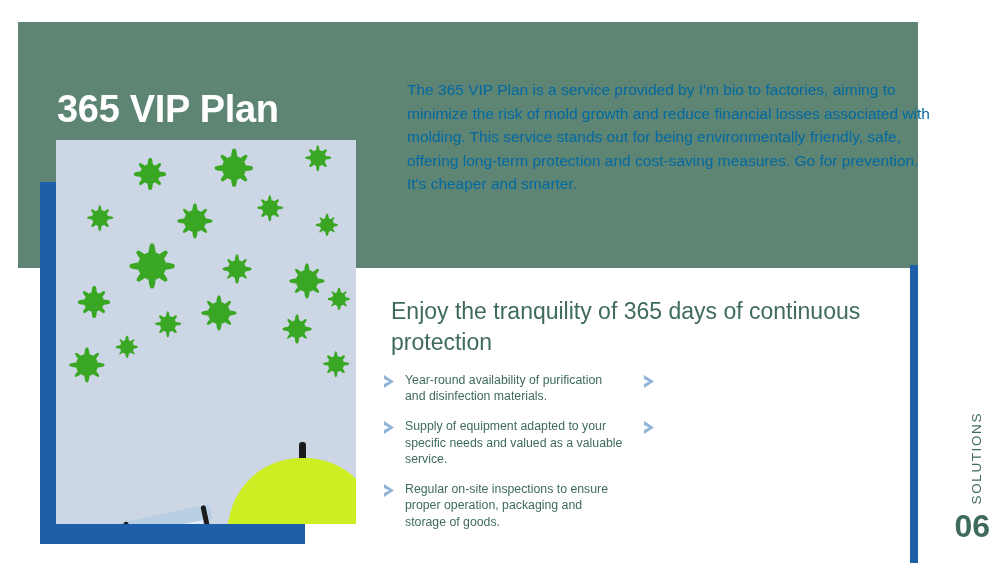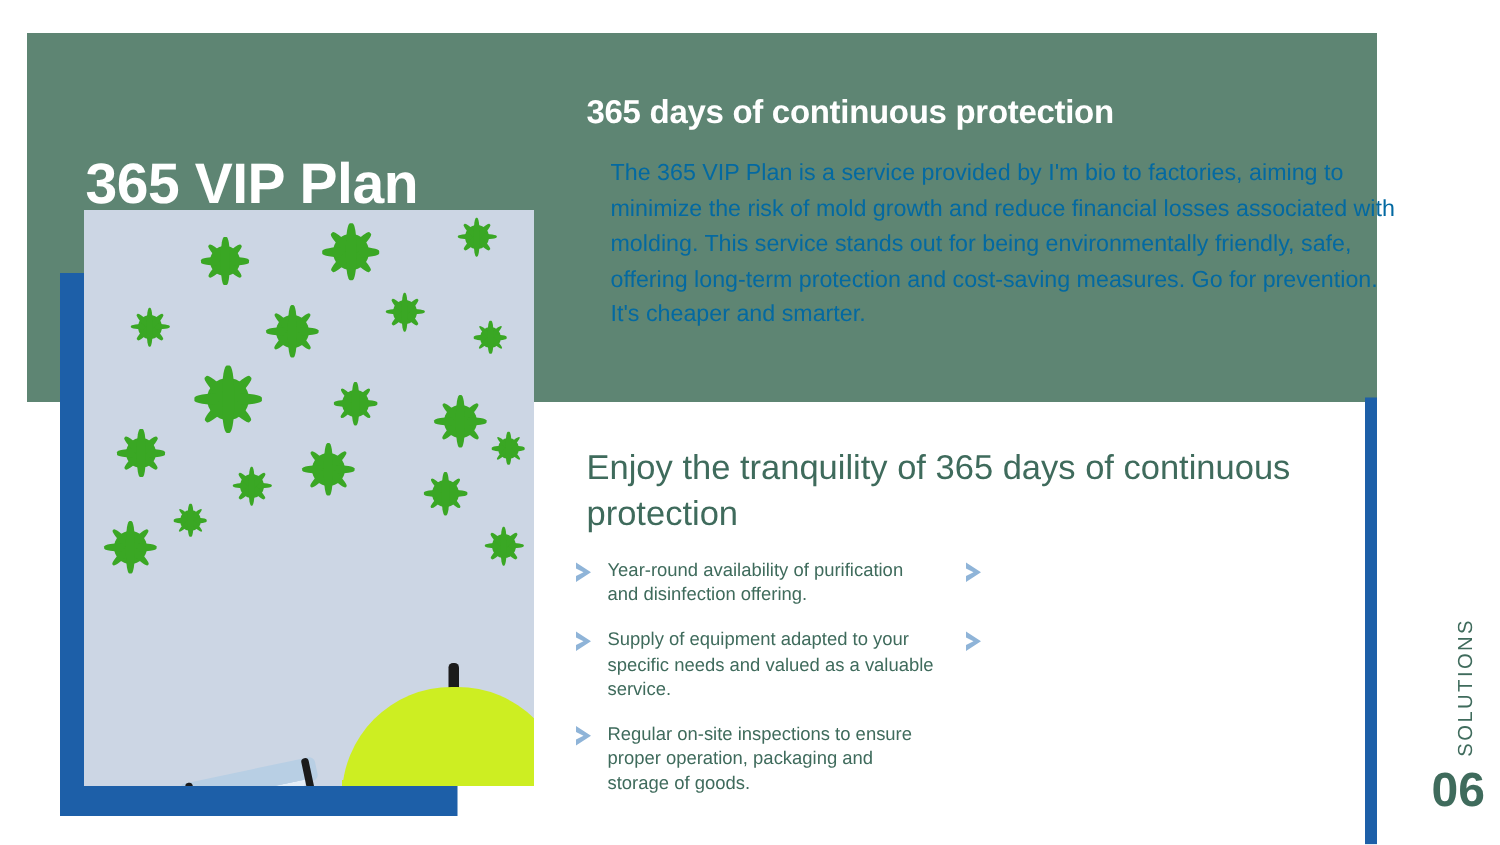"365 days of continuous protection" p.head-title { html: <p>365 days of continuous protection</p> -> none }
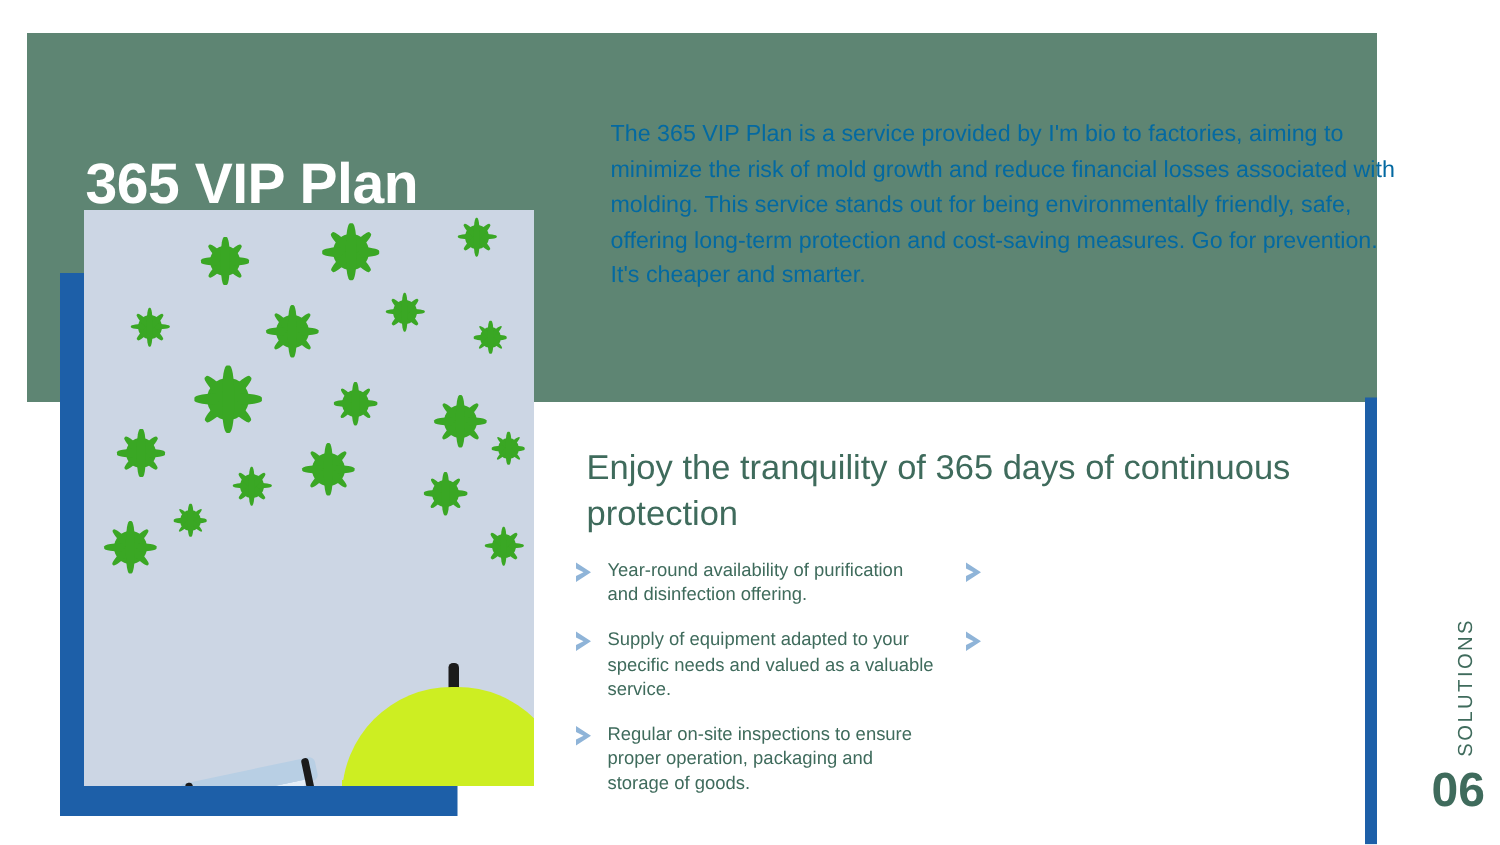"365 VIP Plan" .slide-title { top: 102px -> 88px }
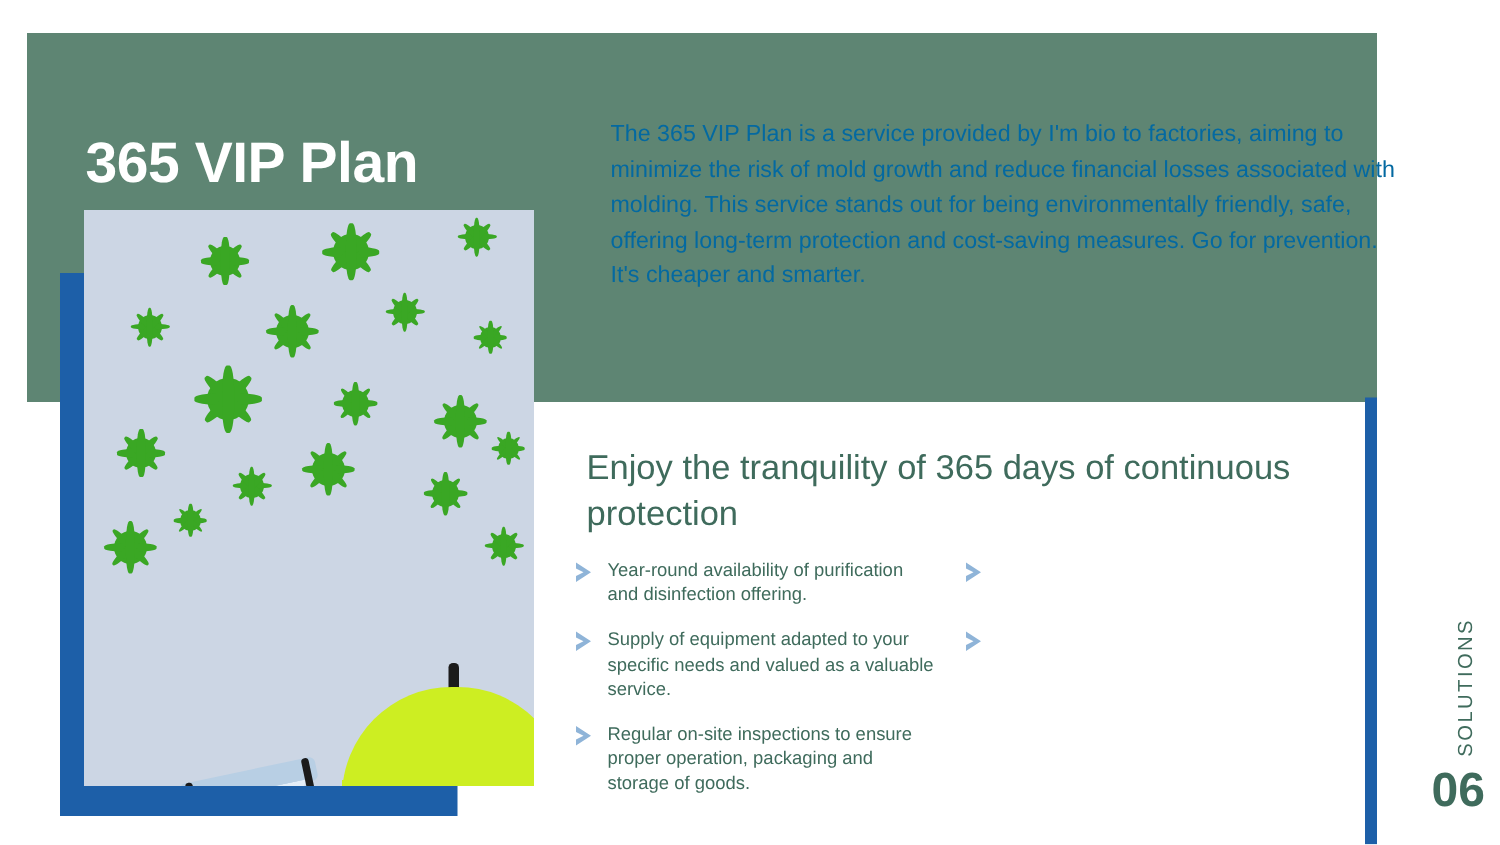"Year-round availability of purification" span.feature-text { text: offering -> materials }
